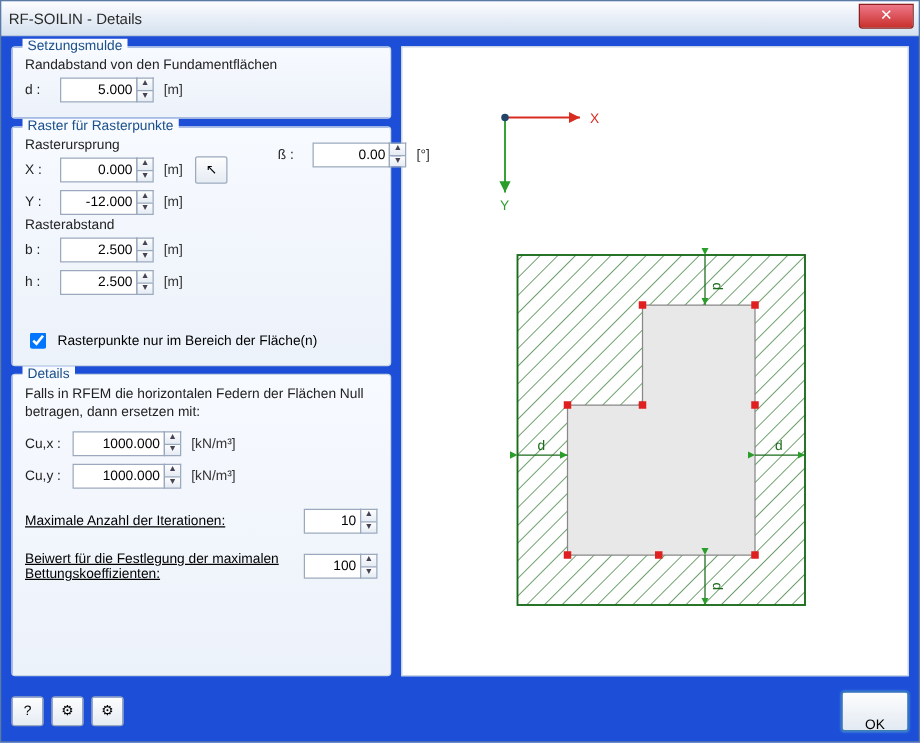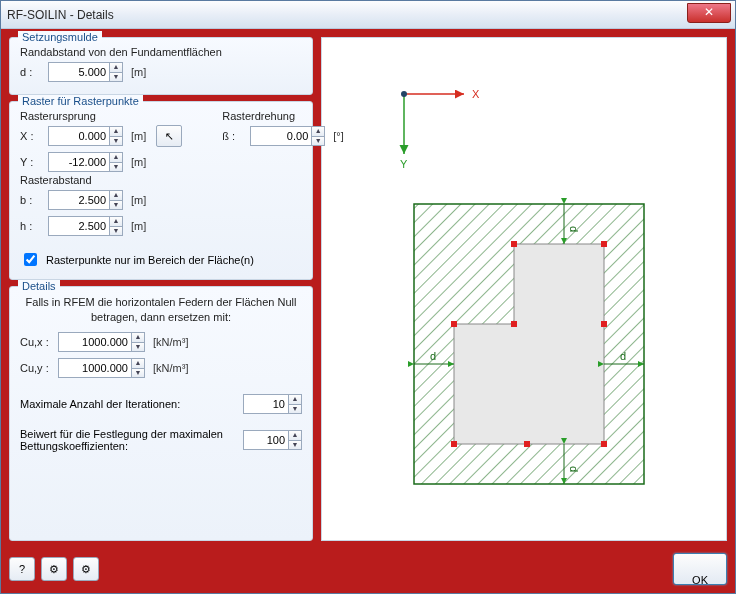"RF-SOILIN - Details" .window { background: #b91c1c -> #1d4ed8 }
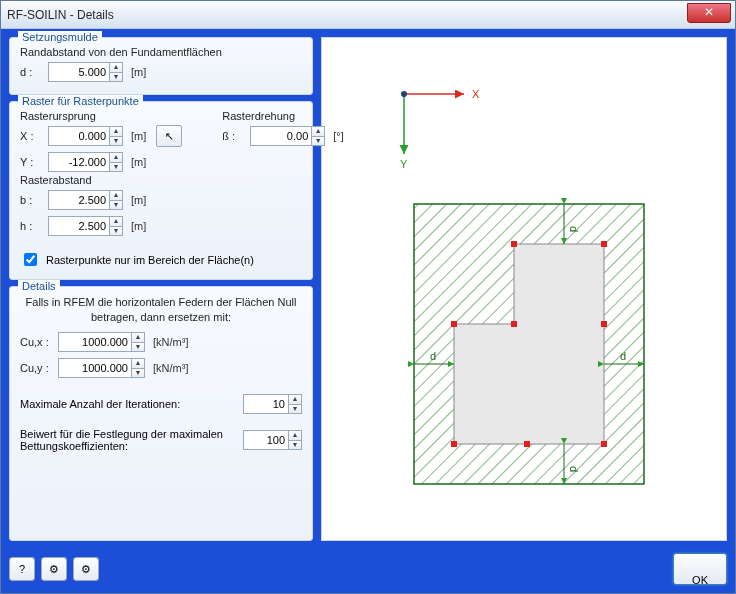"Rasterdrehung" div.section-sub { html: <div>Rasterdrehung</div> -> none }
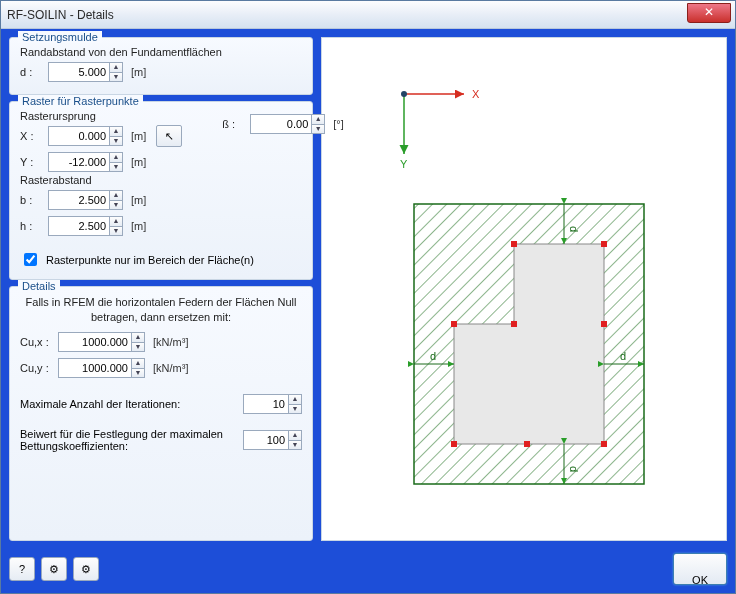"Rasterpunkte nur im Bereich der" .chk { margin-top: 12px -> 25px }
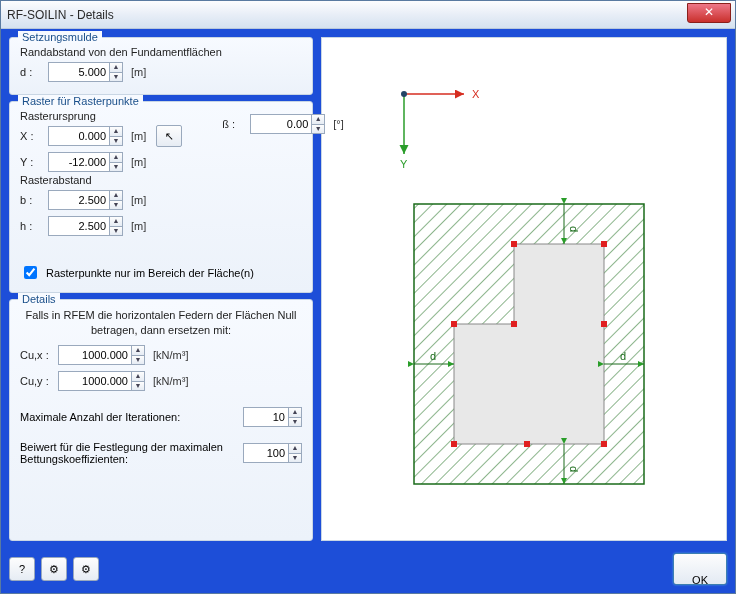"Falls in RFEM die horizontalen" .diverses-text { text-align: center -> none }
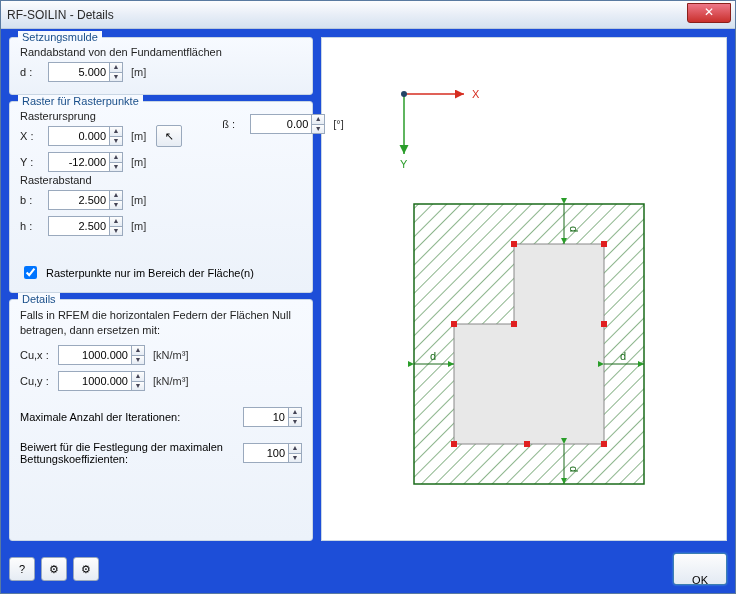"Maximale Anzahl der Iterationen:" .iter-row .lbl-iter { text-decoration: none -> underline }
